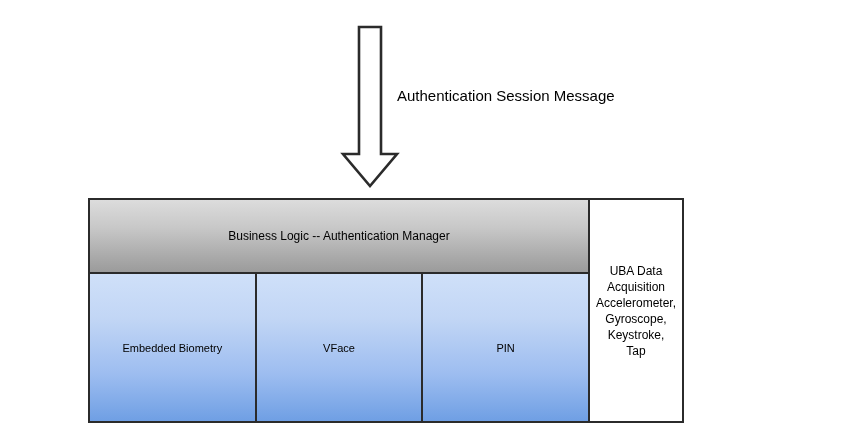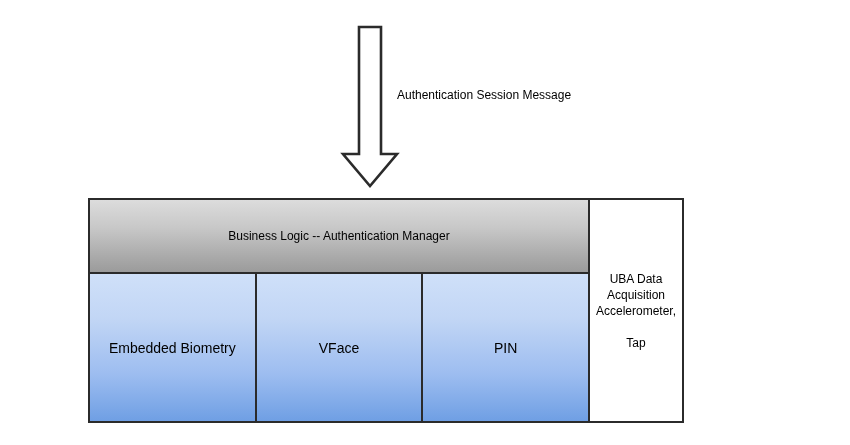"Authentication Session Message" #annotation { font-size: 12px -> 15px }
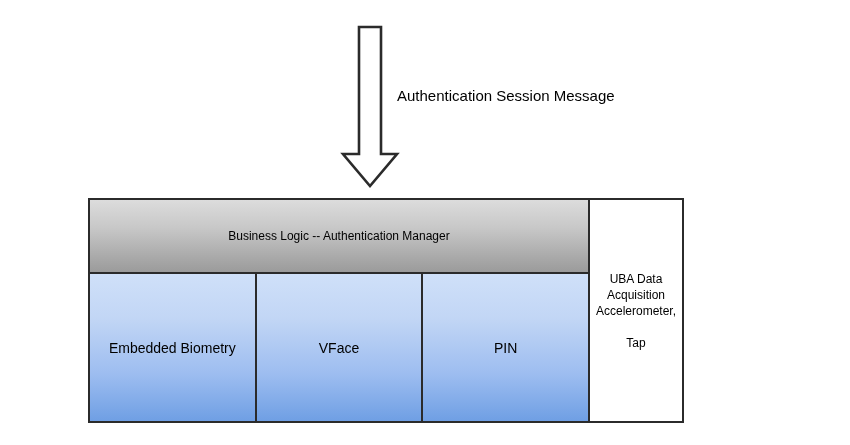"Gyroscope, Keystroke," span { html: none -> <span>Gyroscope, Keystroke,</span> }
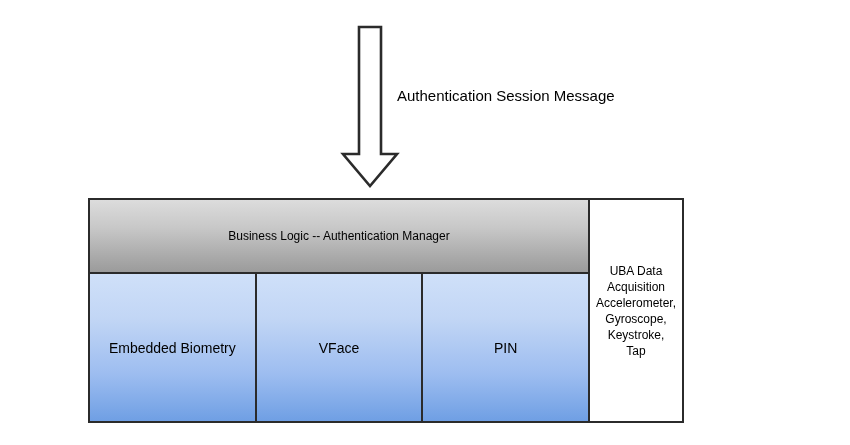"Embedded Biometry" .auth-label { font-size: 14px -> 11px }
